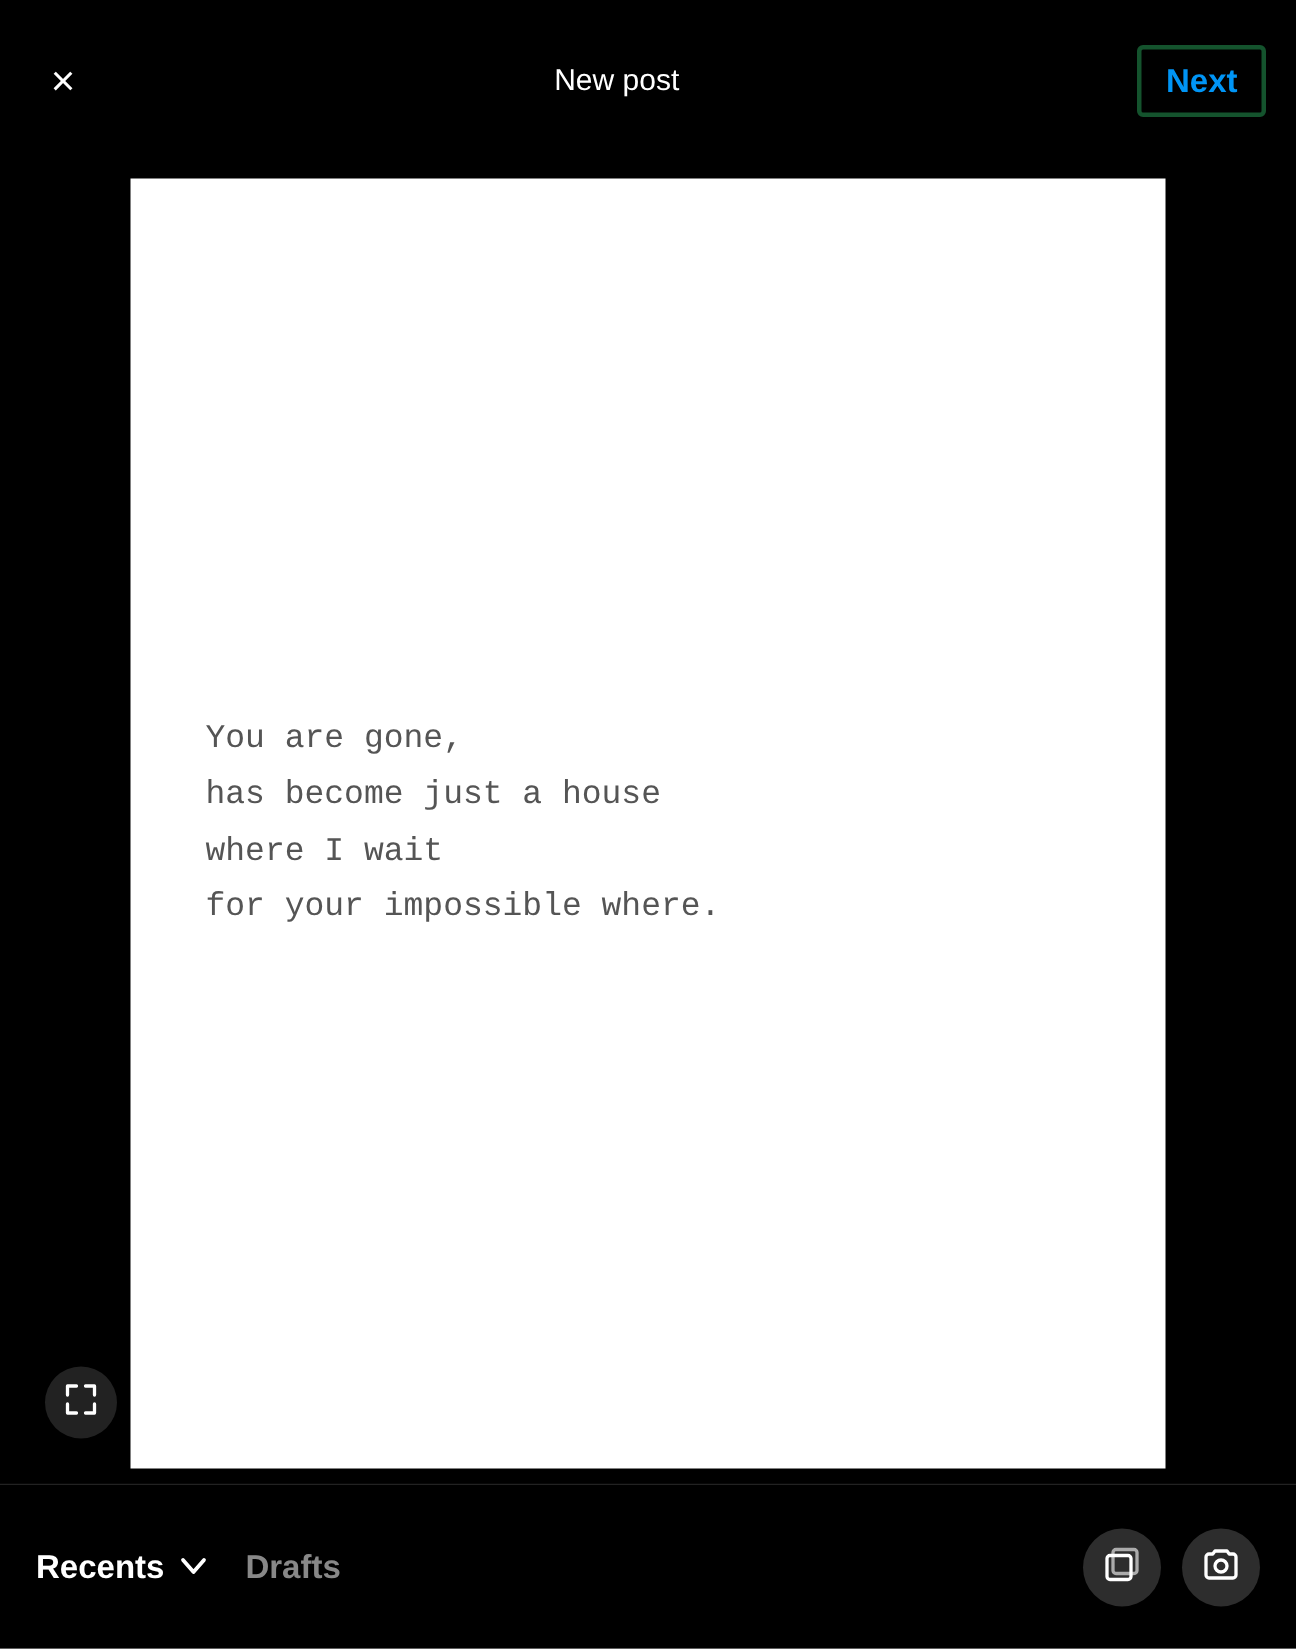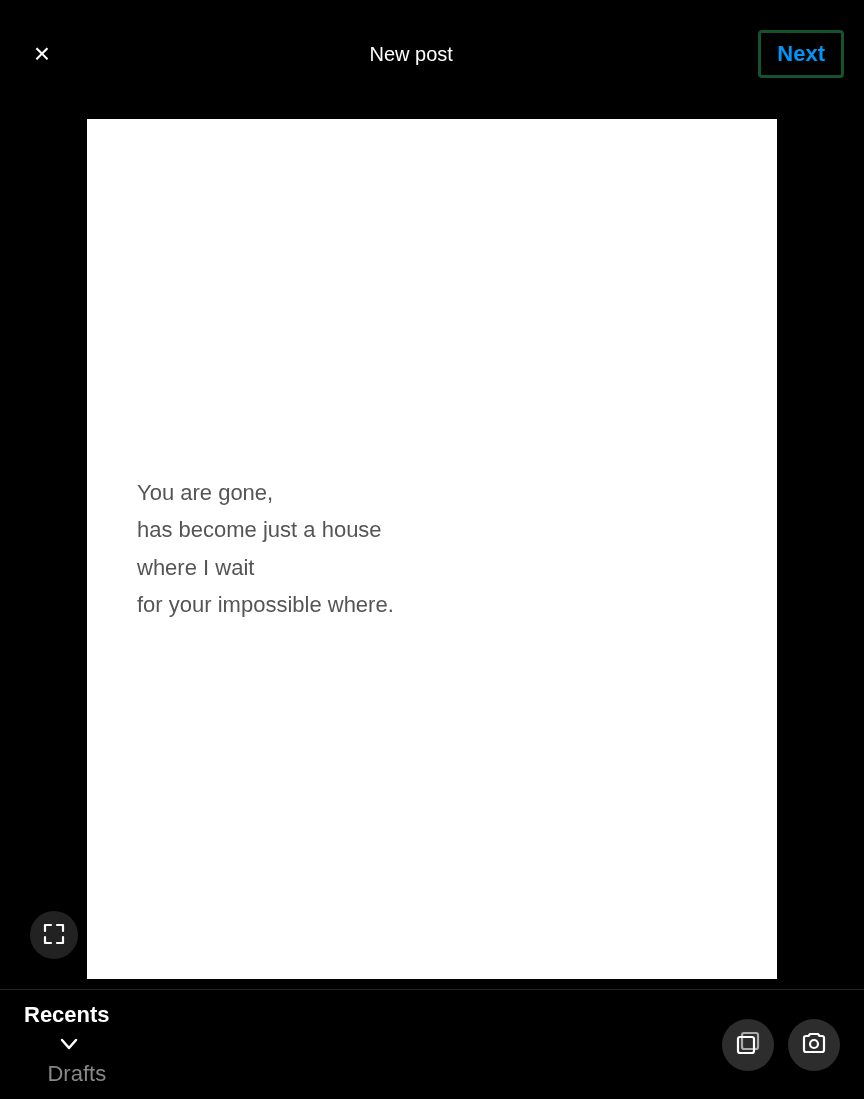"You are gone," .poem-line { font-family: none -> Liberation Mono, monospace }
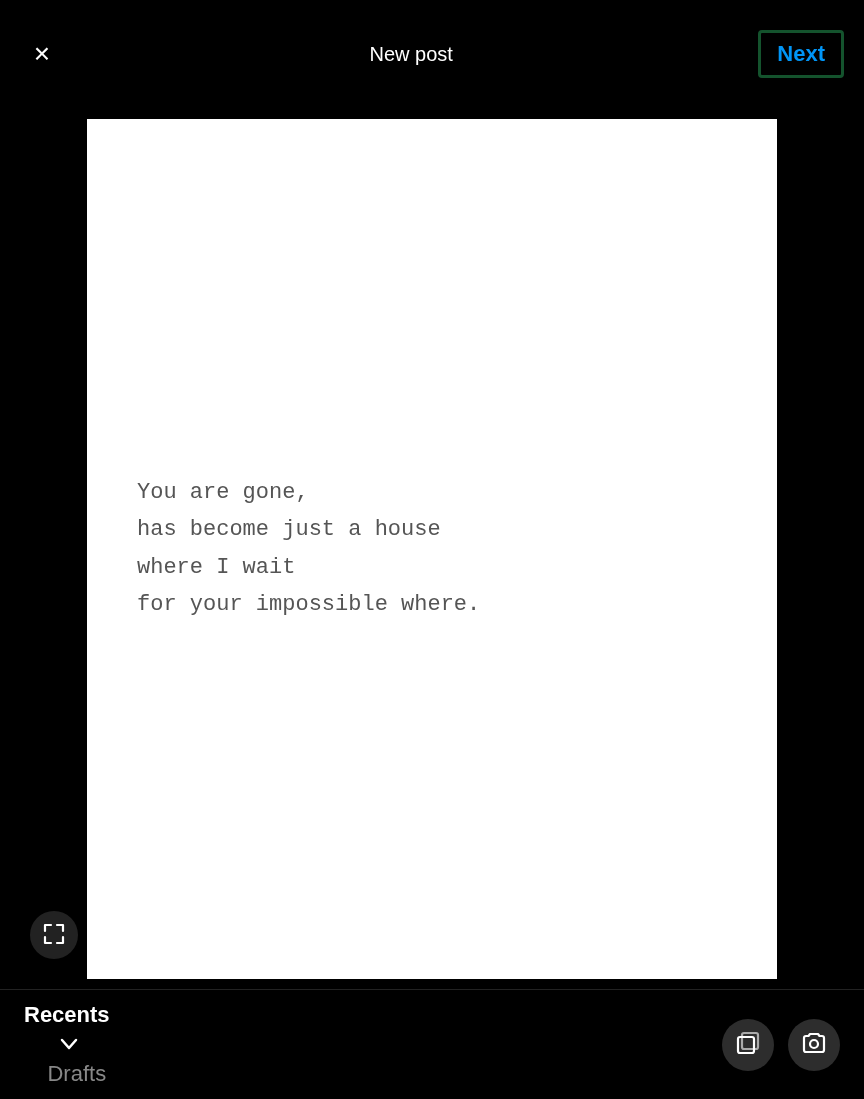"Recents" .bottom-left { flex-direction: column -> none }
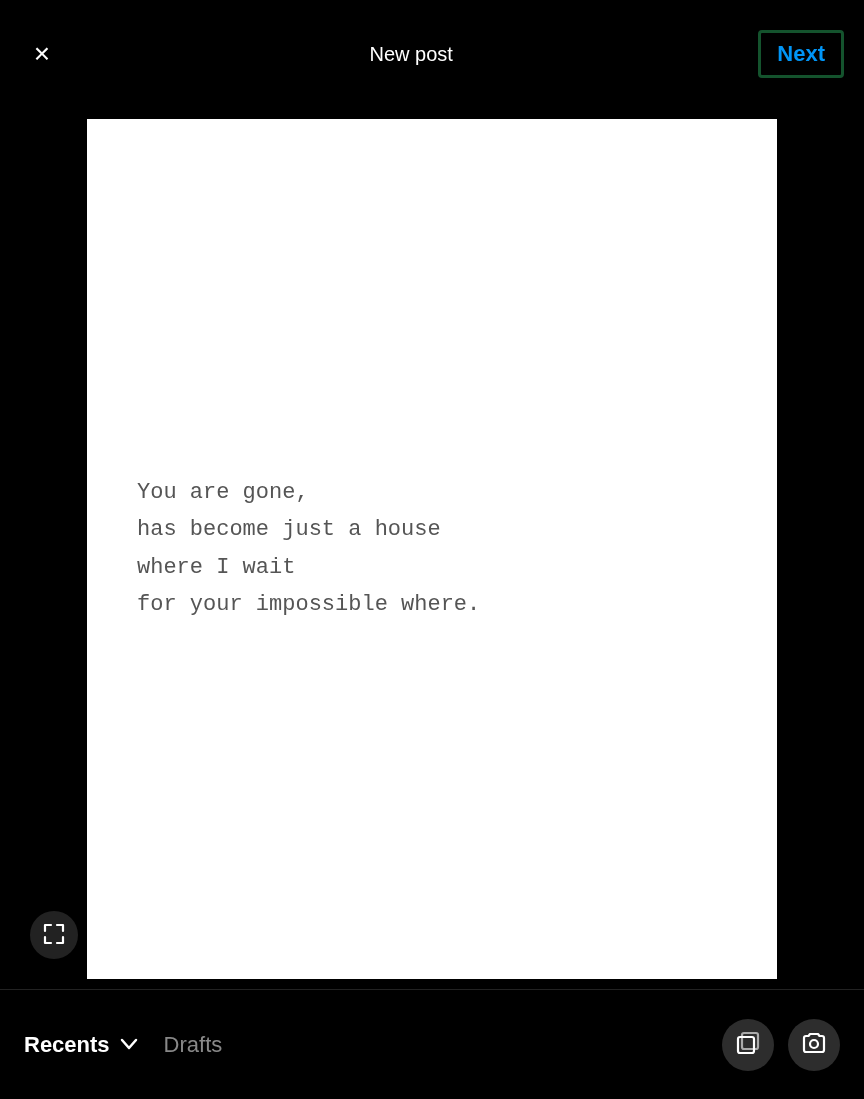"Drafts" .drafts-label { font-weight: 400 -> 700 }
